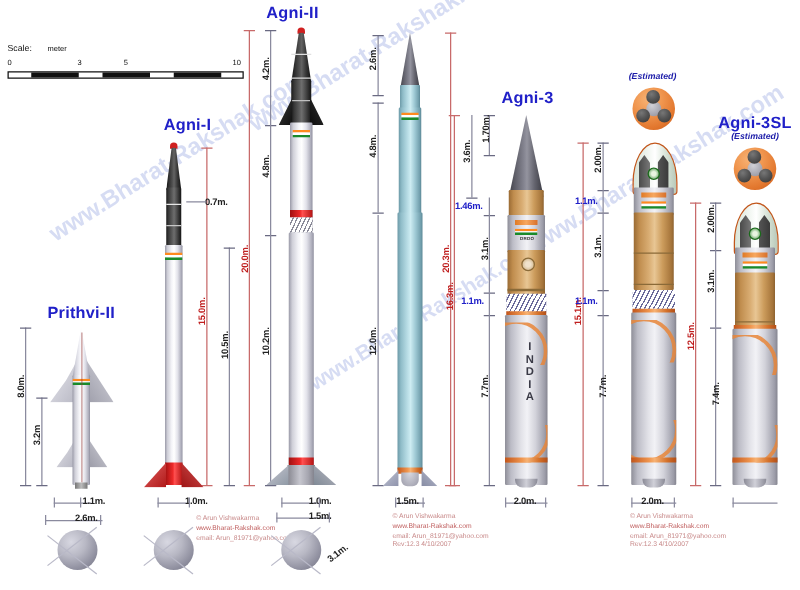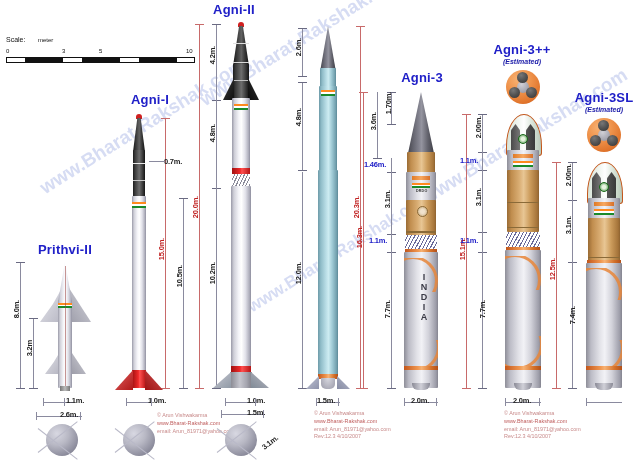"Agni-3++" div.abs { html: <div>Agni-3++</div> -> none }
